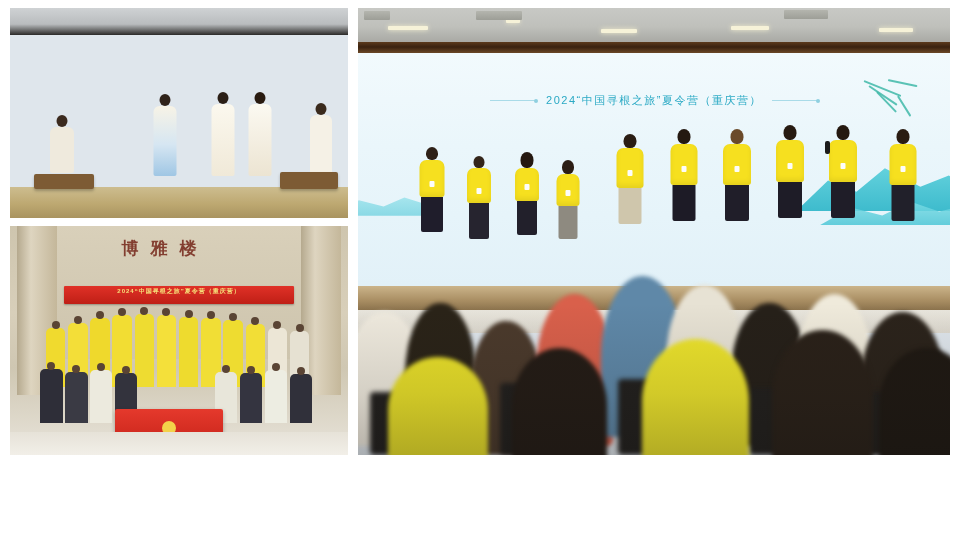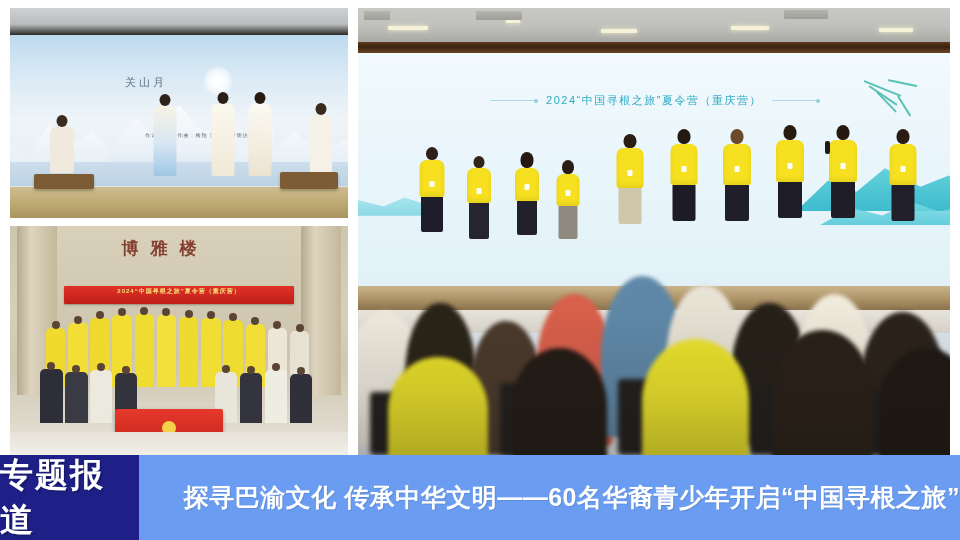"关山月" div.tl-screen { html: <div> <div></div> <div></div> <div></div> <div></div> <div></div> <div>关山月</div> <div>作词：李白 作曲：梅翔 演唱：(卢明达)婷婷 等</div> </div> -> none }
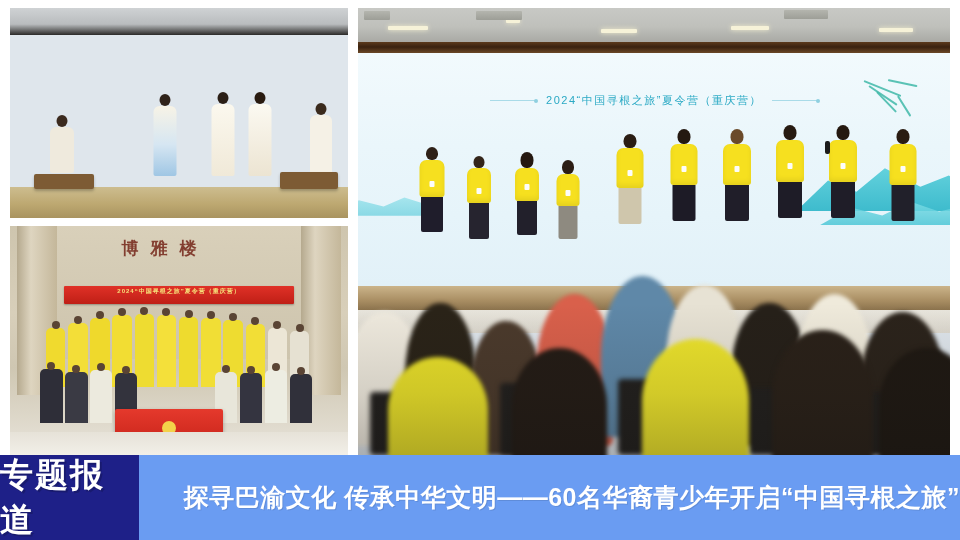"专题报道" div.banner { html: <div> <div> <span>专题报道</span> </div> <div> <span>探寻巴渝文化 传承中华文明——60名华裔青少年开启“中国寻根之旅”</span> </div> </div> -> none }
